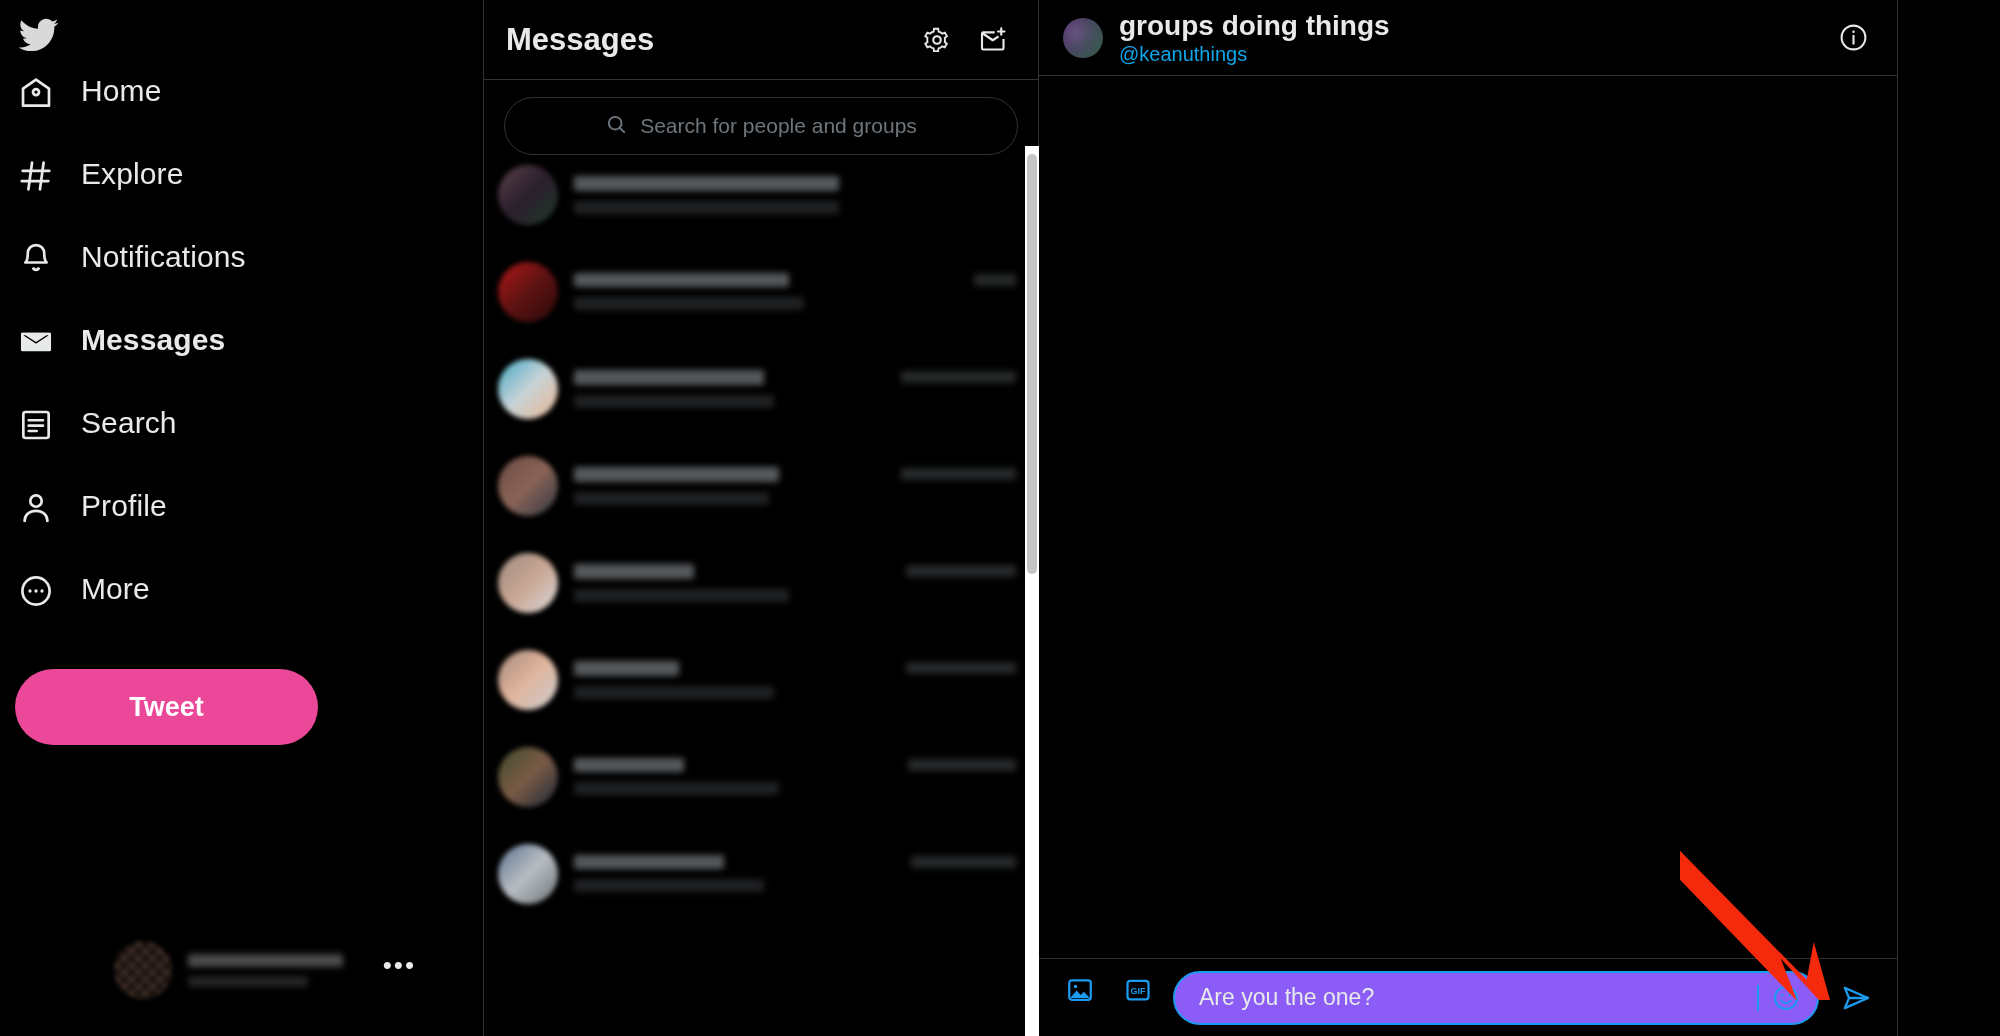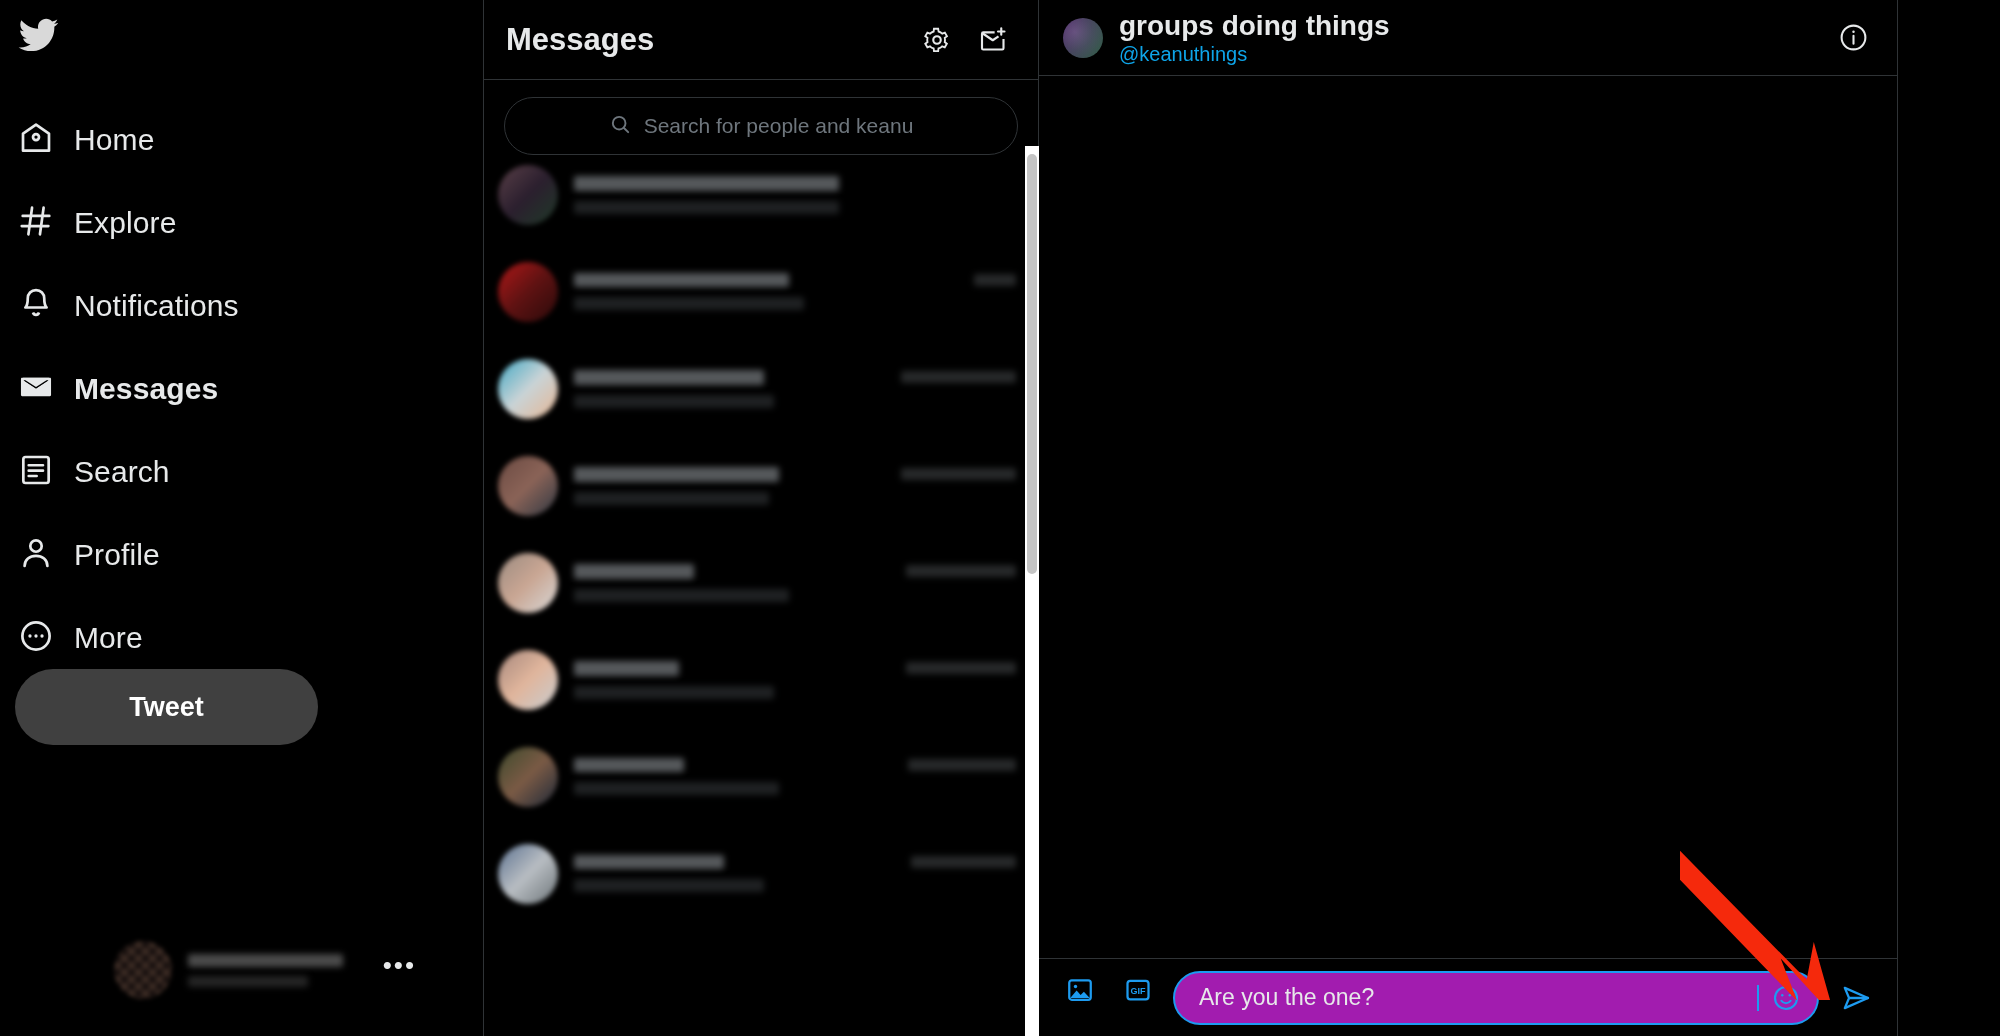"Home" .nav-item { align-items: flex-end -> flex-start; gap: 19px -> 26px }
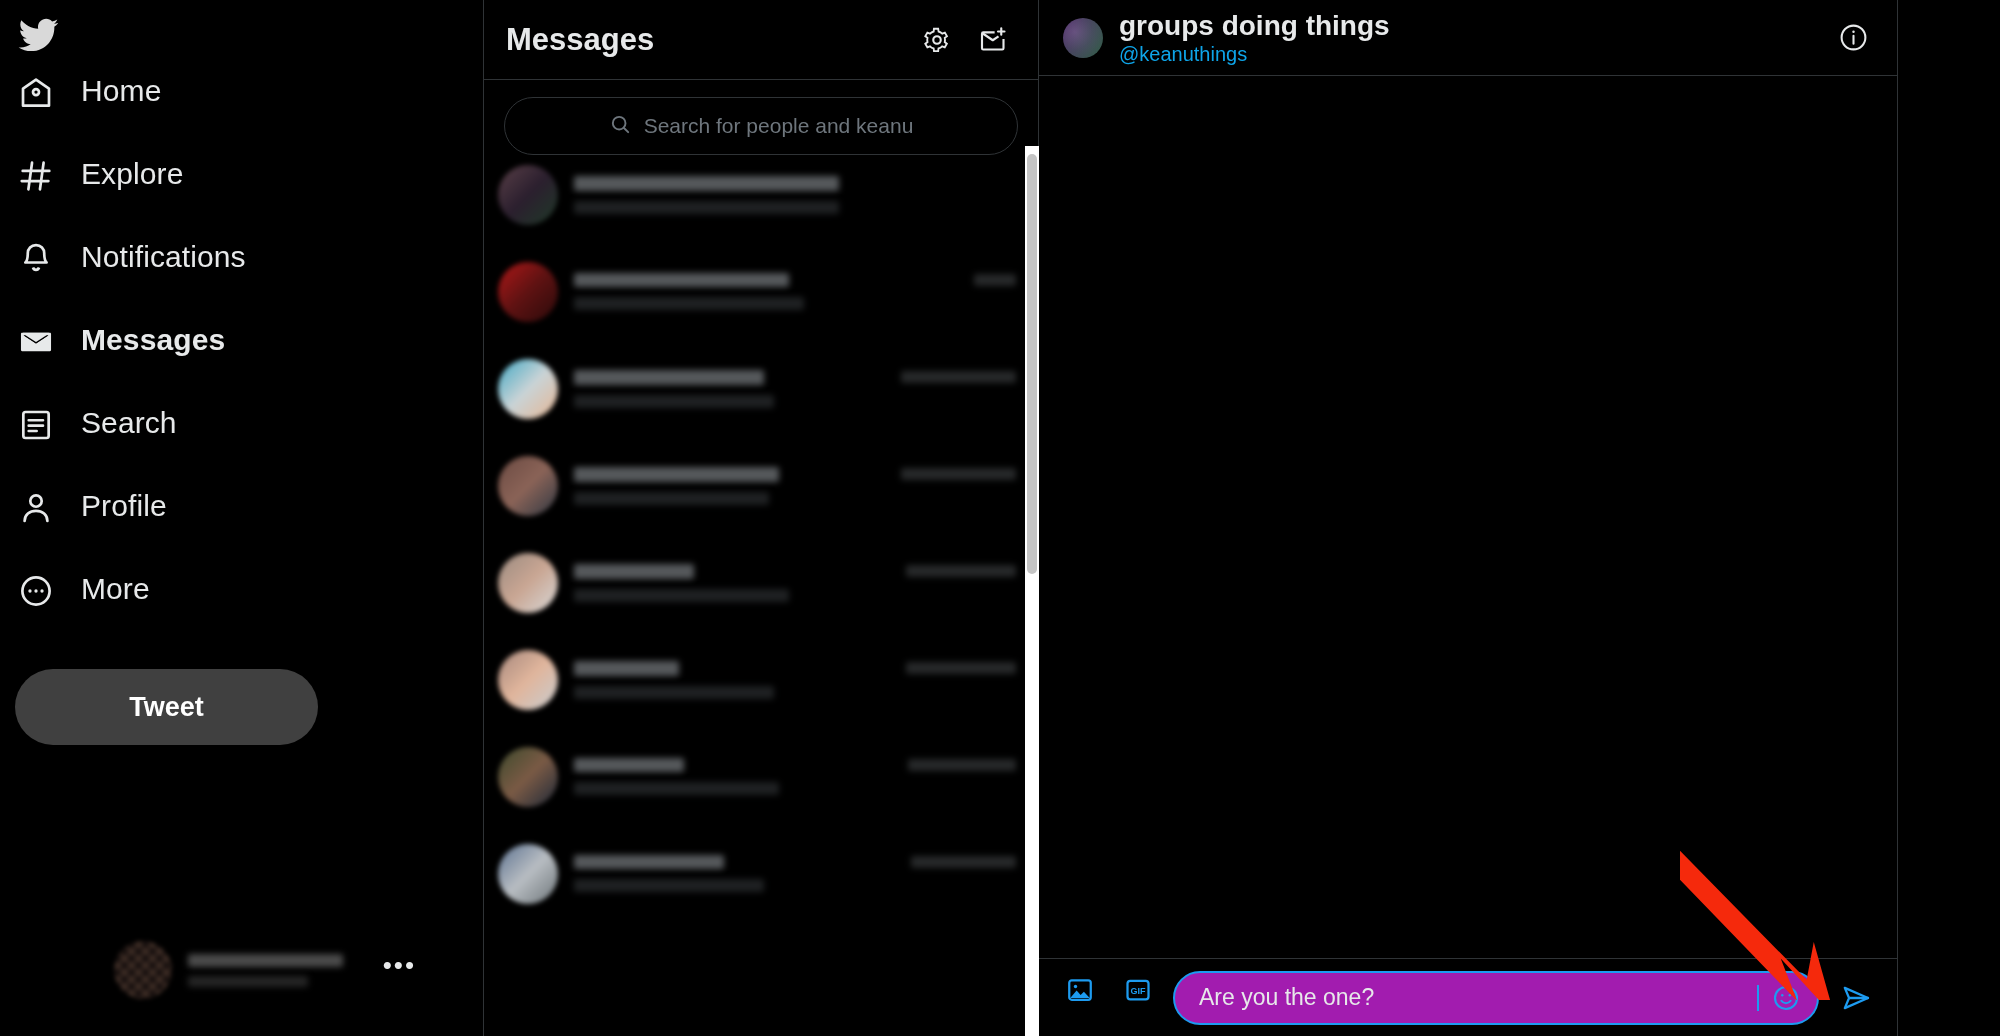"Search for people and keanu" span.search-ph { text: keanu -> groups }
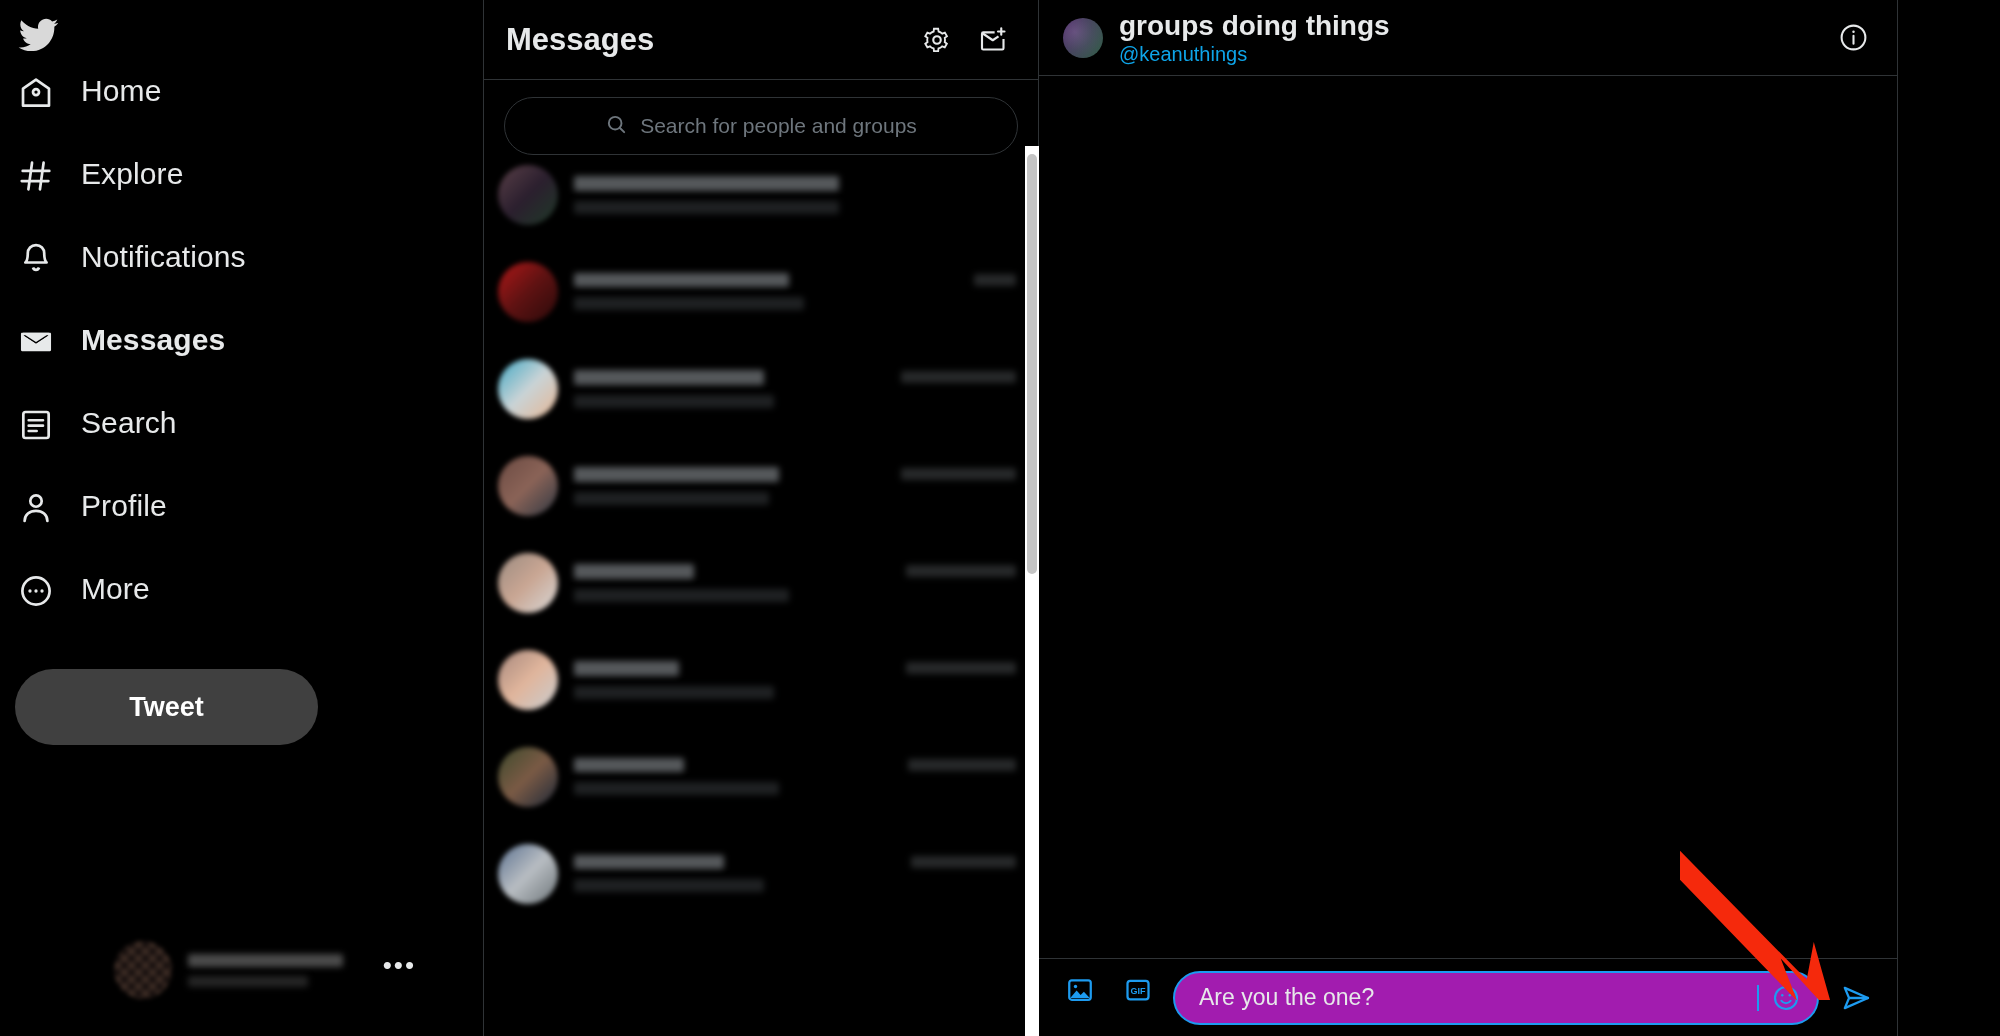"Tweet" .tweet-btn { background: #404040 -> #ec4899 }
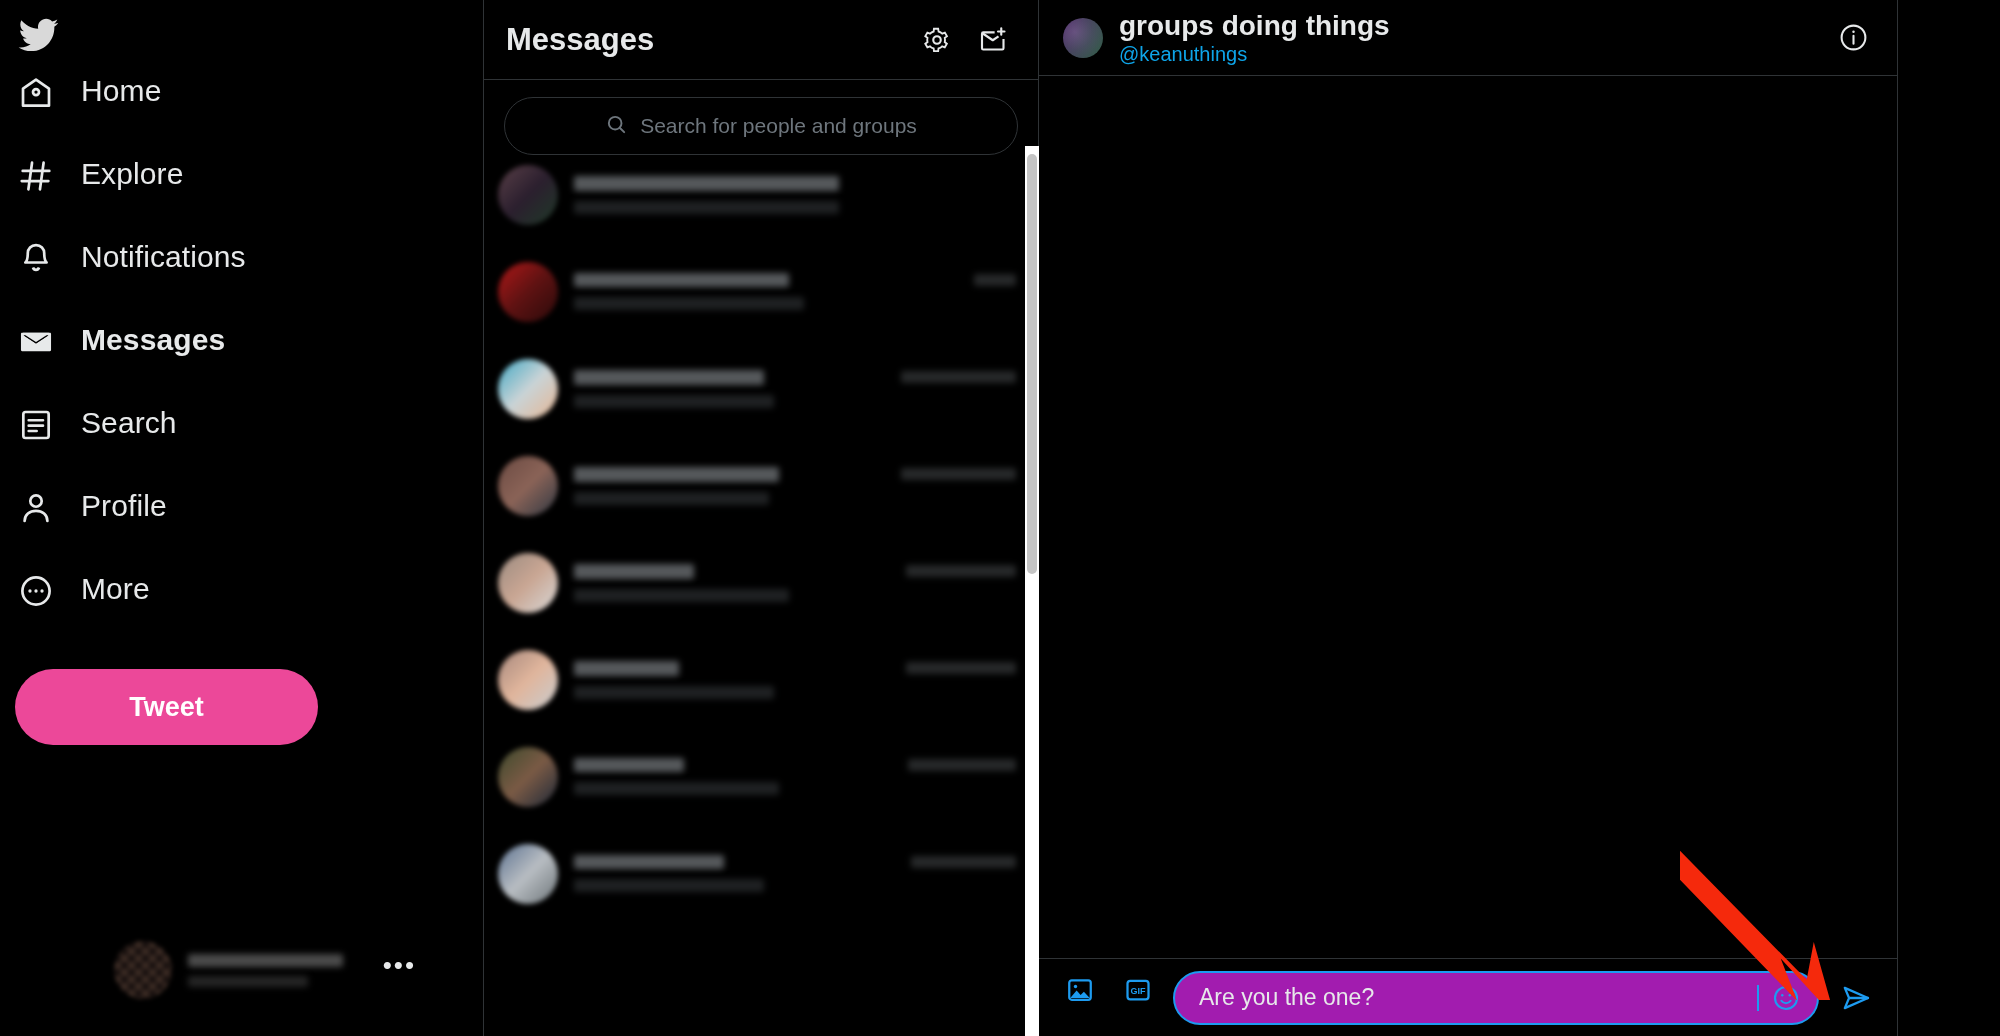"Are you the one?" .input-pill { background: #a21caf -> #8b5cf6 }
